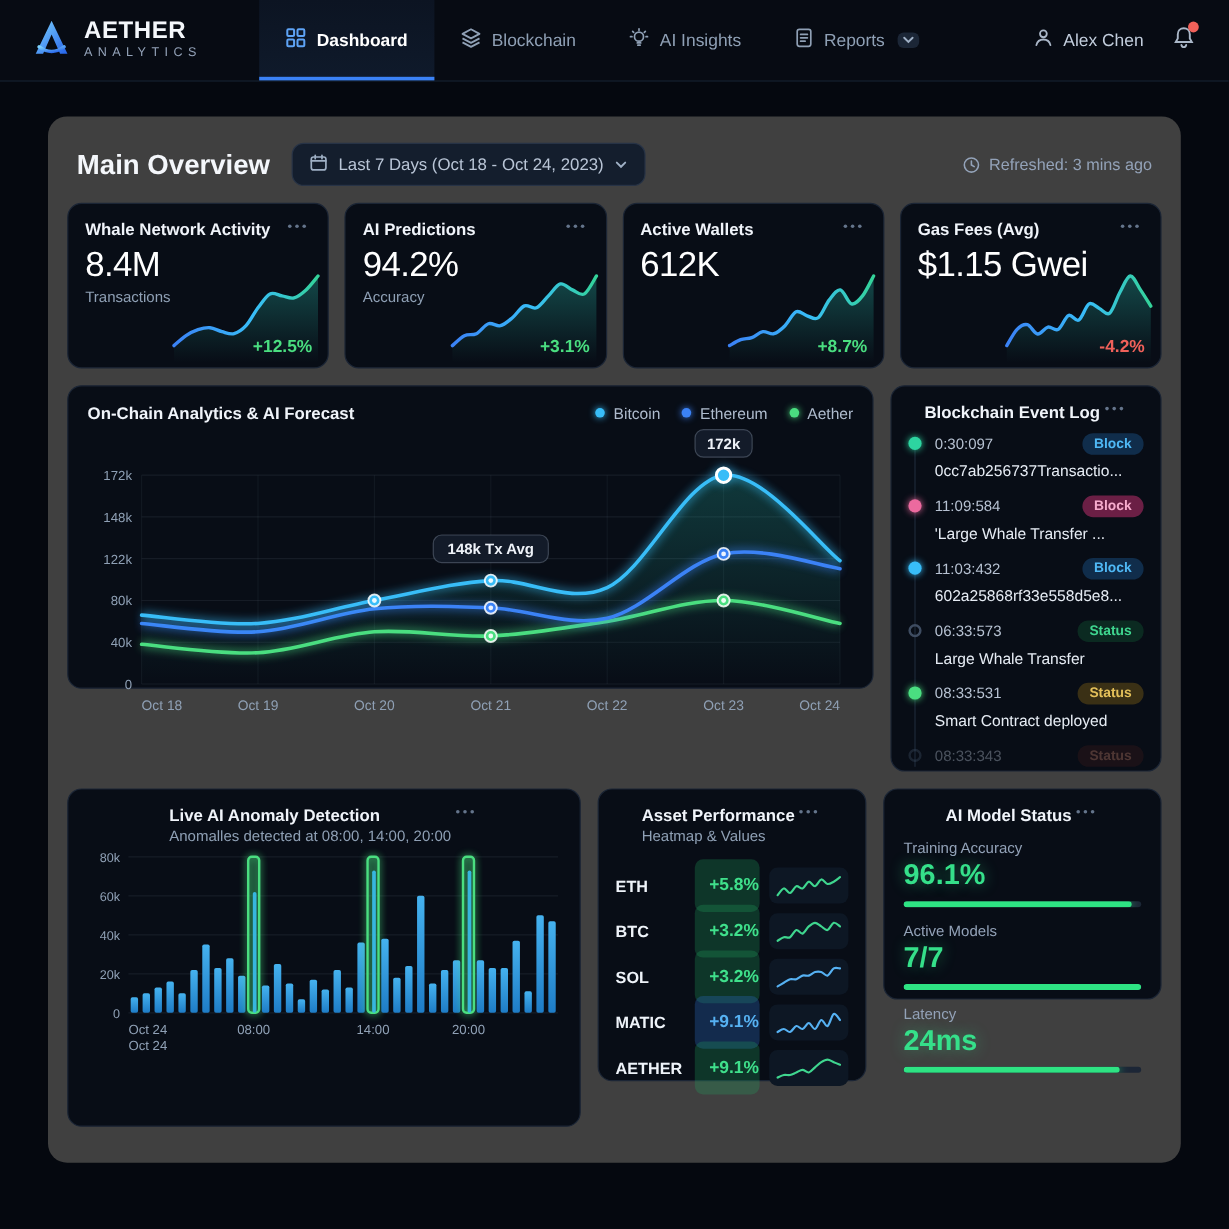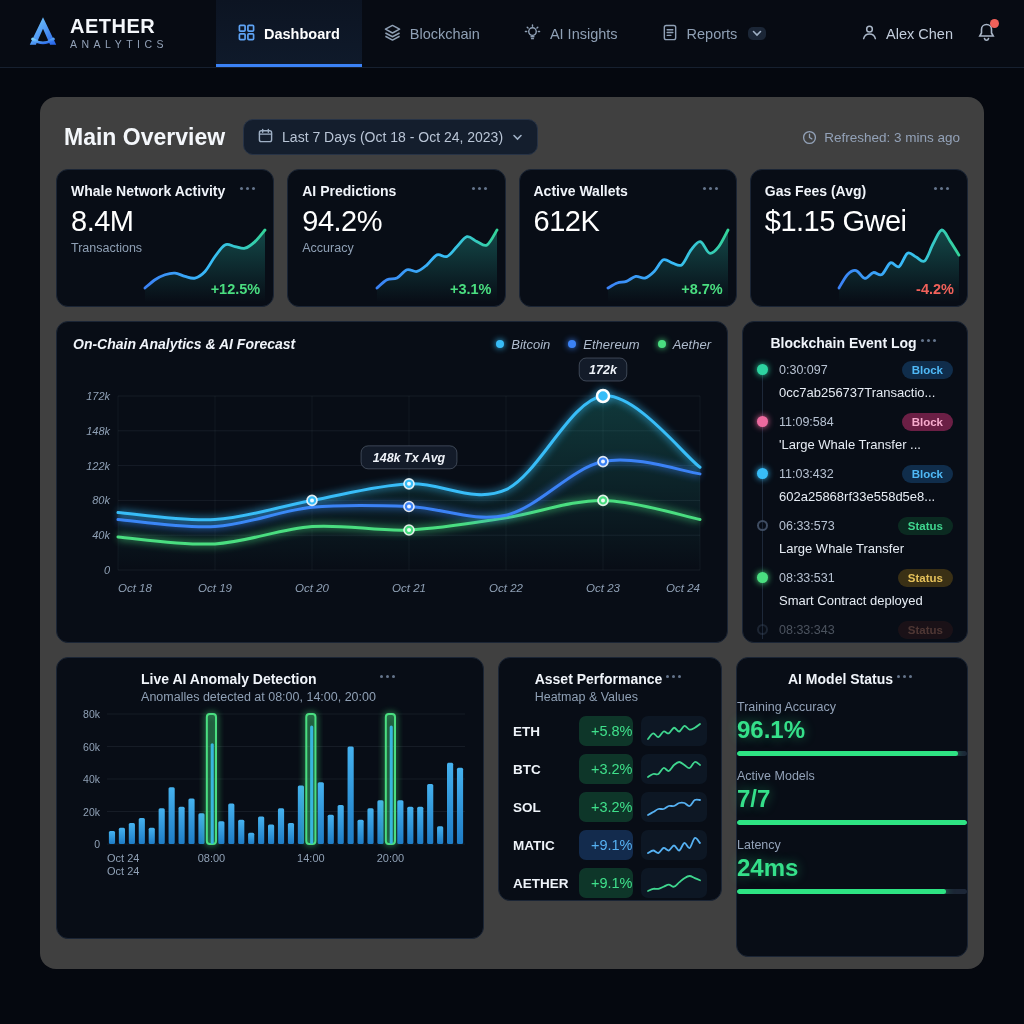"On-Chain Analytics & AI Forecast" .chart-card { font-style: italic -> none; height: 322px -> 253px }
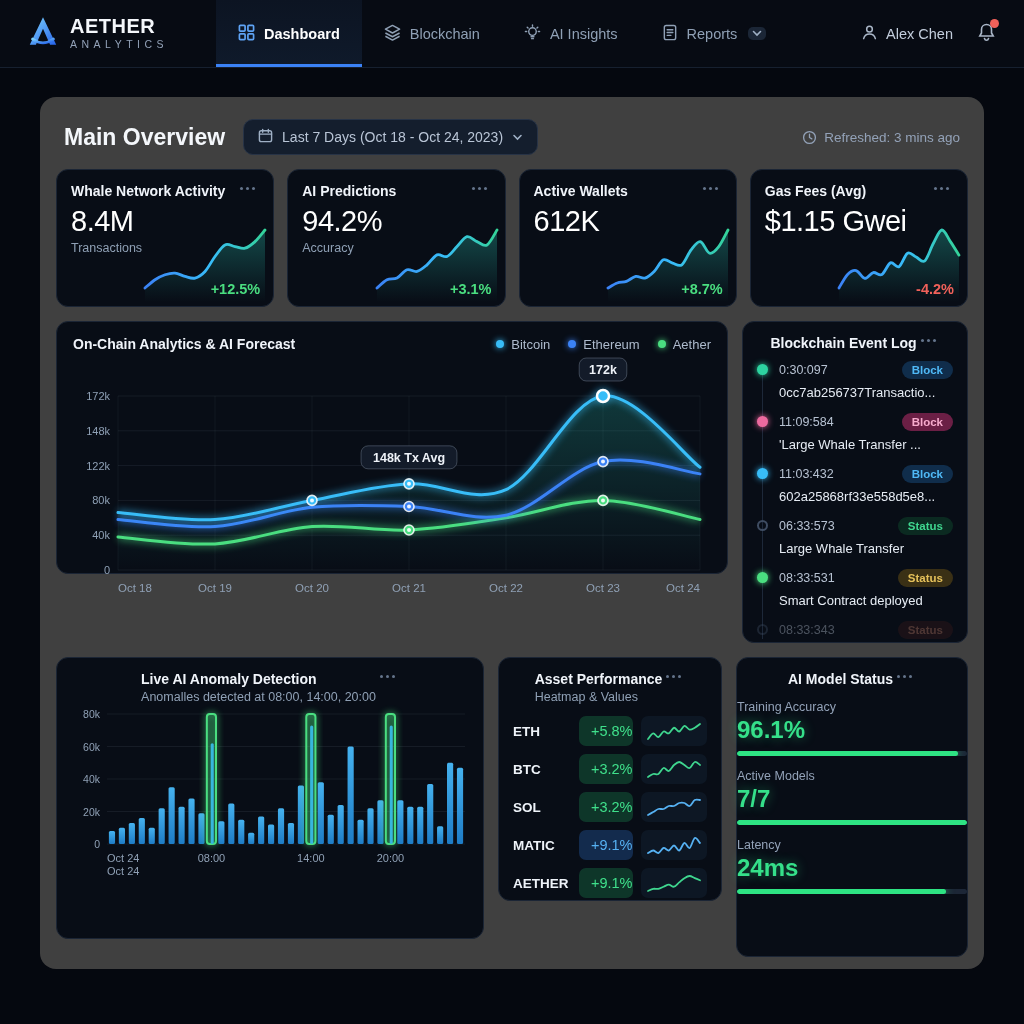"AI Model Status" .model-card { height: 300px -> 176px; padding: 13px 0 -> 13px 16px }
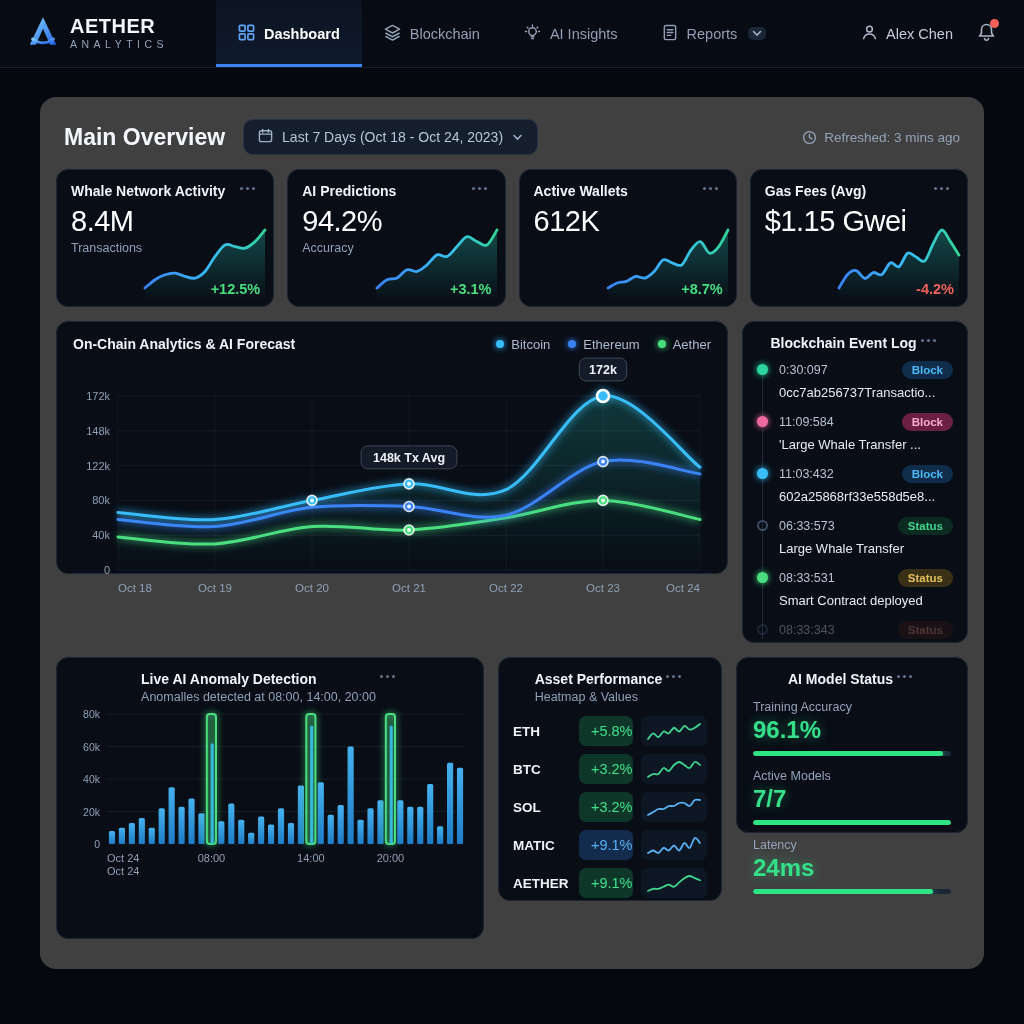"+5.8%" .asset-val { font-weight: normal -> bold; height: 30px -> 44px }
